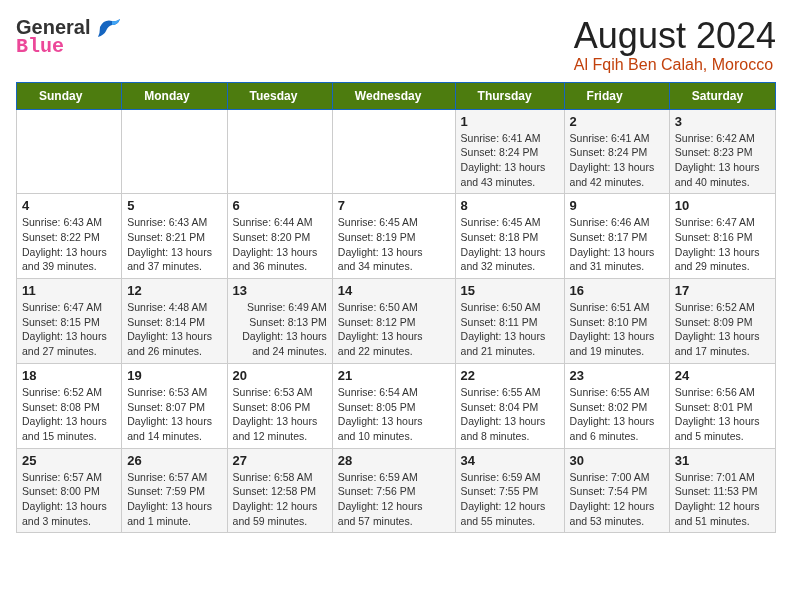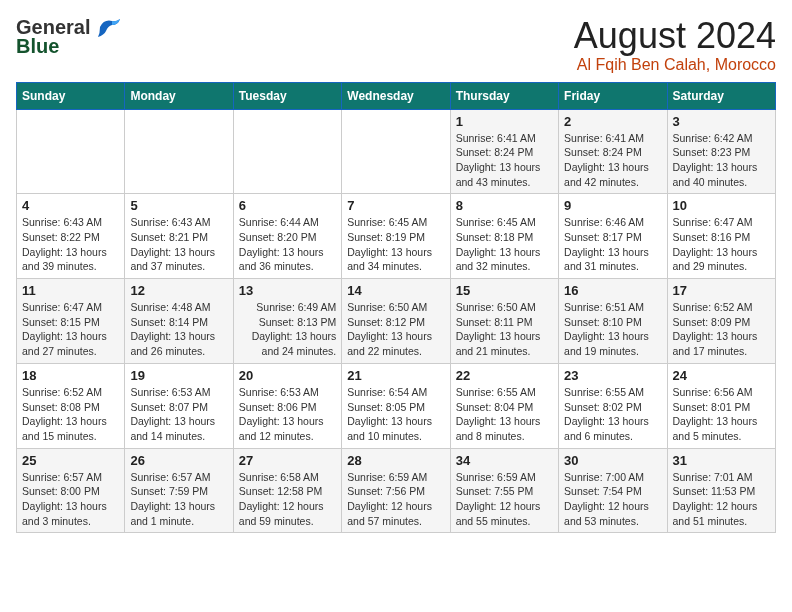"Blue" span { color: #14532d -> #ec4899; font-family: none -> Liberation Mono, monospace }
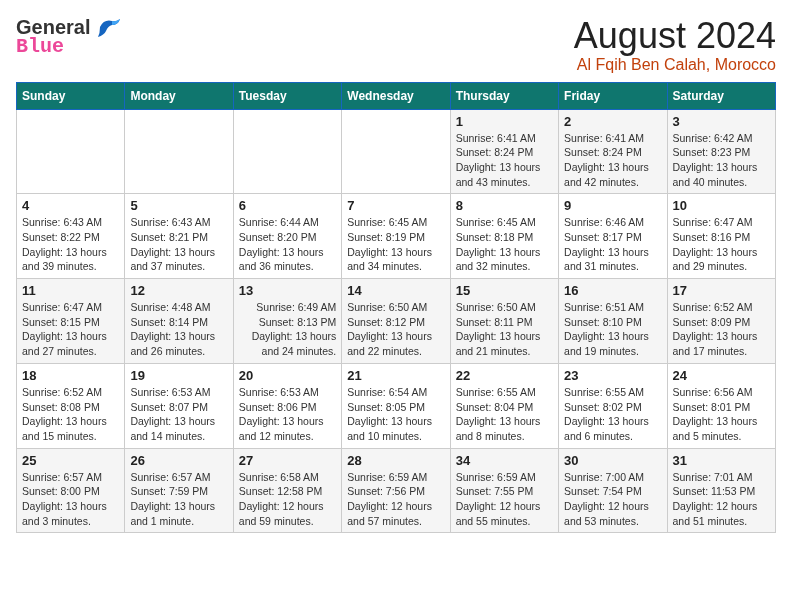"August 2024" .title-block { text-align: right -> left }
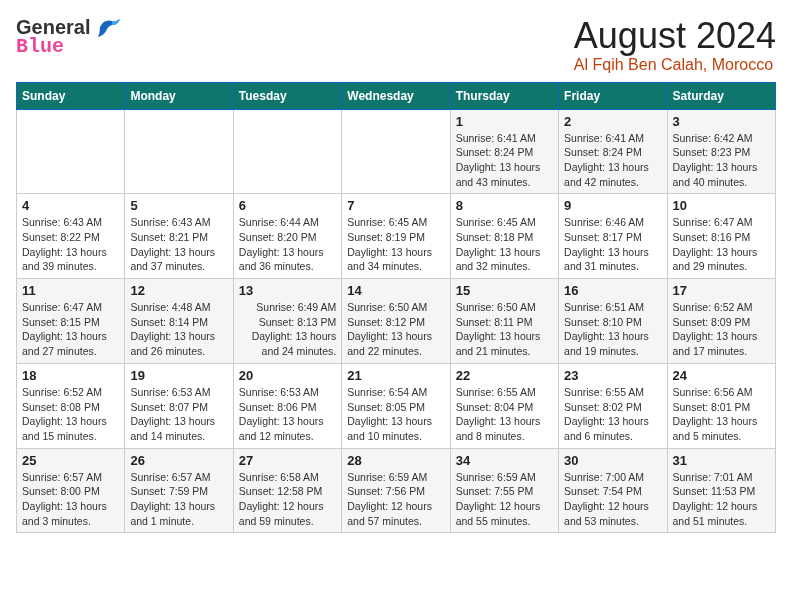"Sunday" thead tr th { background-color: #0f766e -> #4d7c0f; padding: 6px 5px -> 6px 22px }
